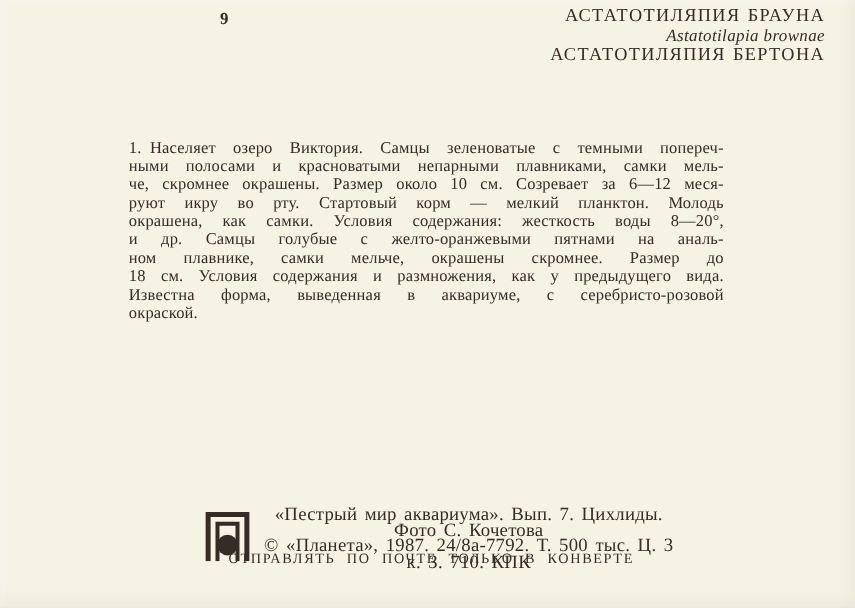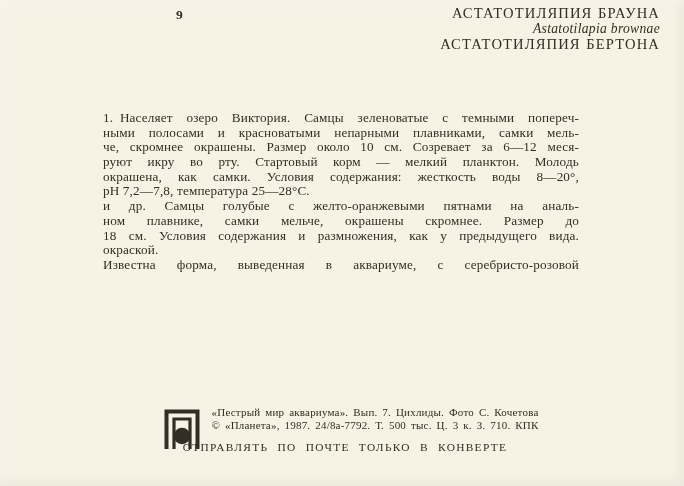"pH 7,2—7,8, температура 25—28°С." div.line { html: <div>pH 7,2—7,8, температура 25—28°С.</div> -> none }
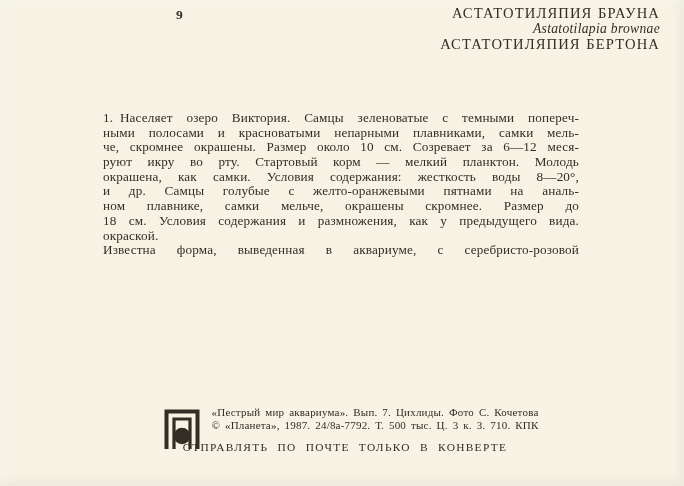"окраской." div.line { order: before "Известна форма, выведенная в аквариуме," -> after "Известна форма, выведенная в аквариуме," }
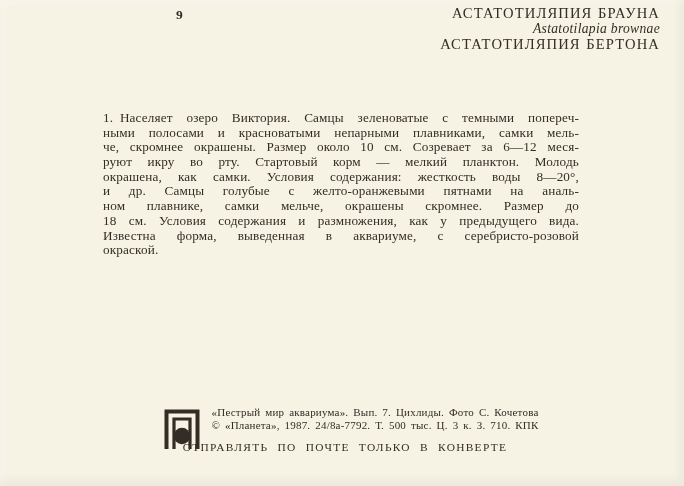"«Пестрый мир аквариума». Вып. 7." .credits { font-size: 11px -> 15px }
